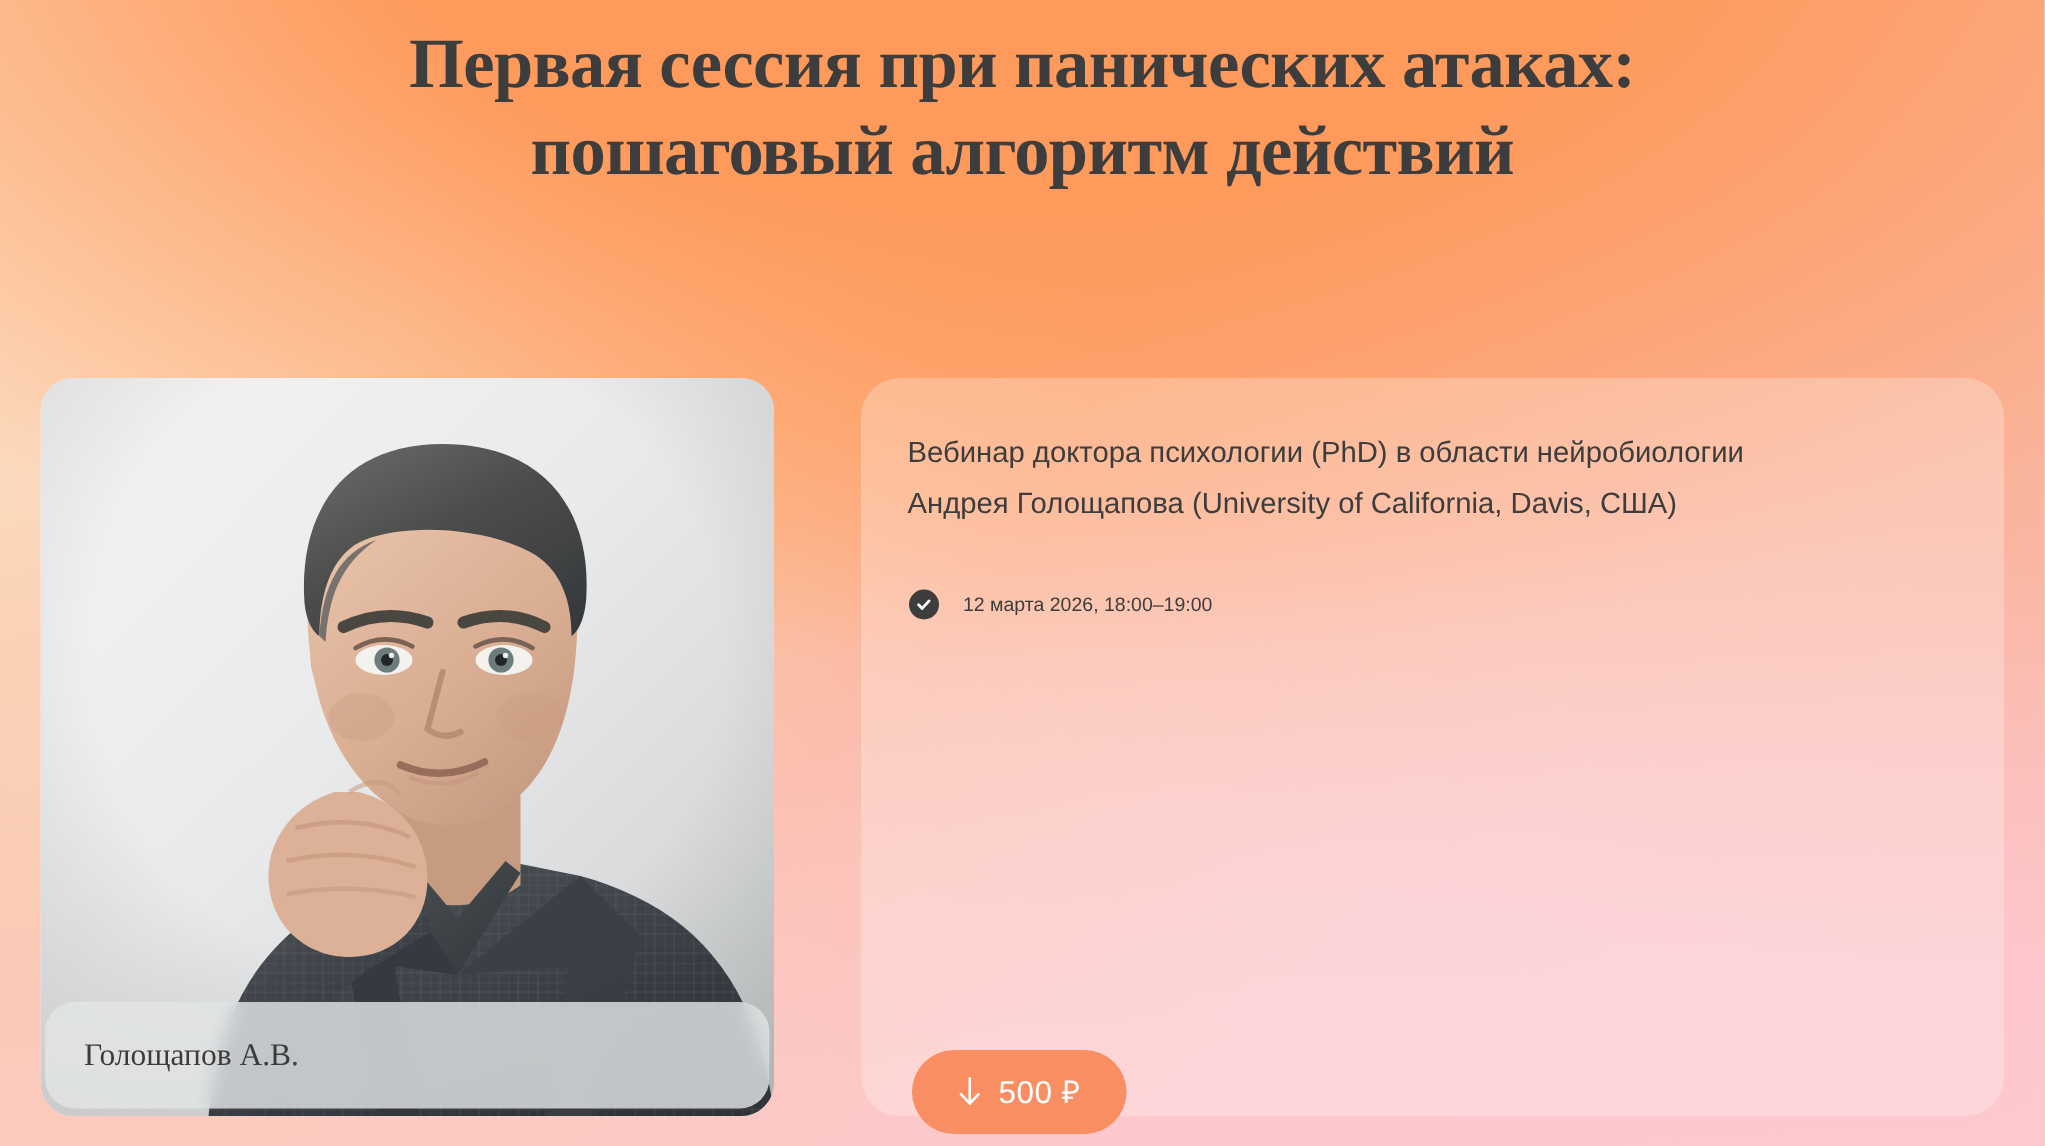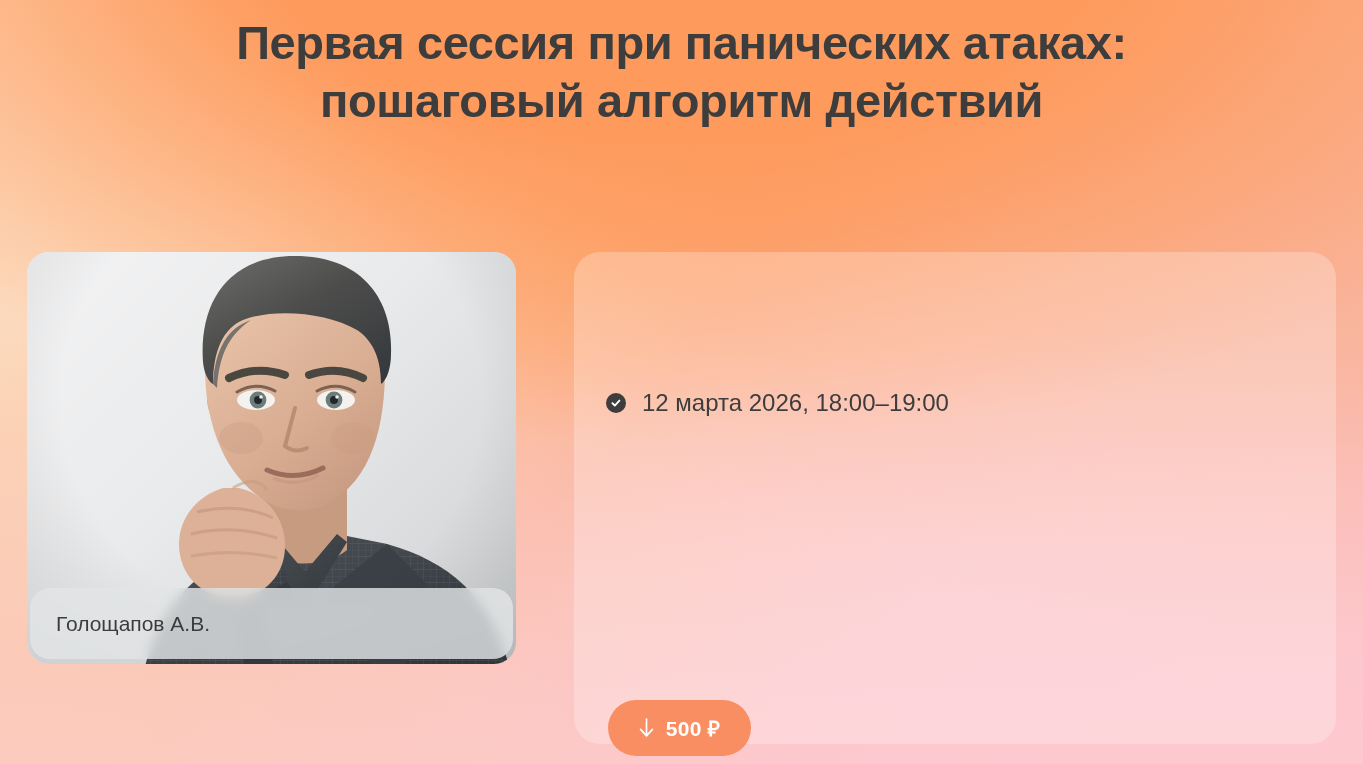"Первая сессия при панических атаках:" .headline { font-family: Liberation Sans, sans-serif -> Liberation Serif, serif }
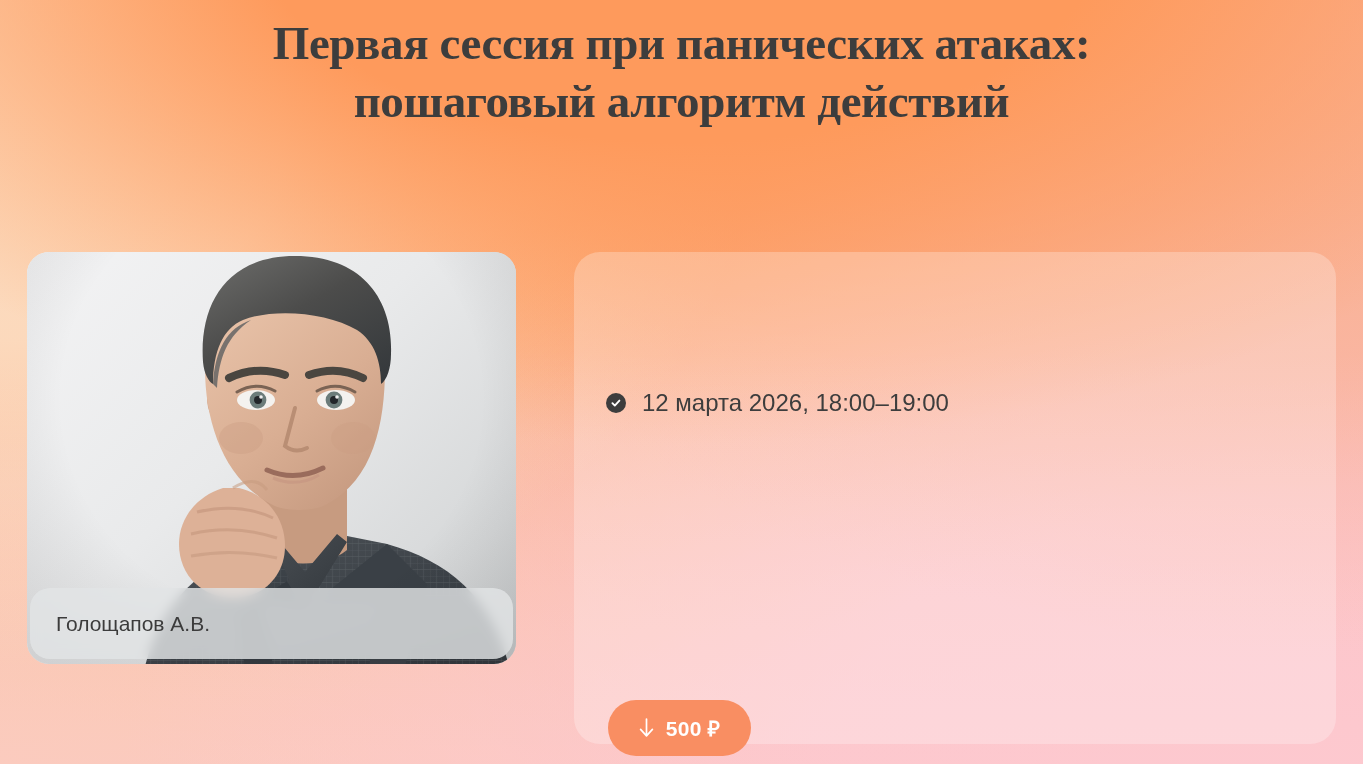"Вебинар доктора психологии (PhD) в" p.info-lead { html: none -> <p>Вебинар доктора психологии (PhD) в области нейробиологии Андрея Голощапова (University of California, Davis, США)</p> }
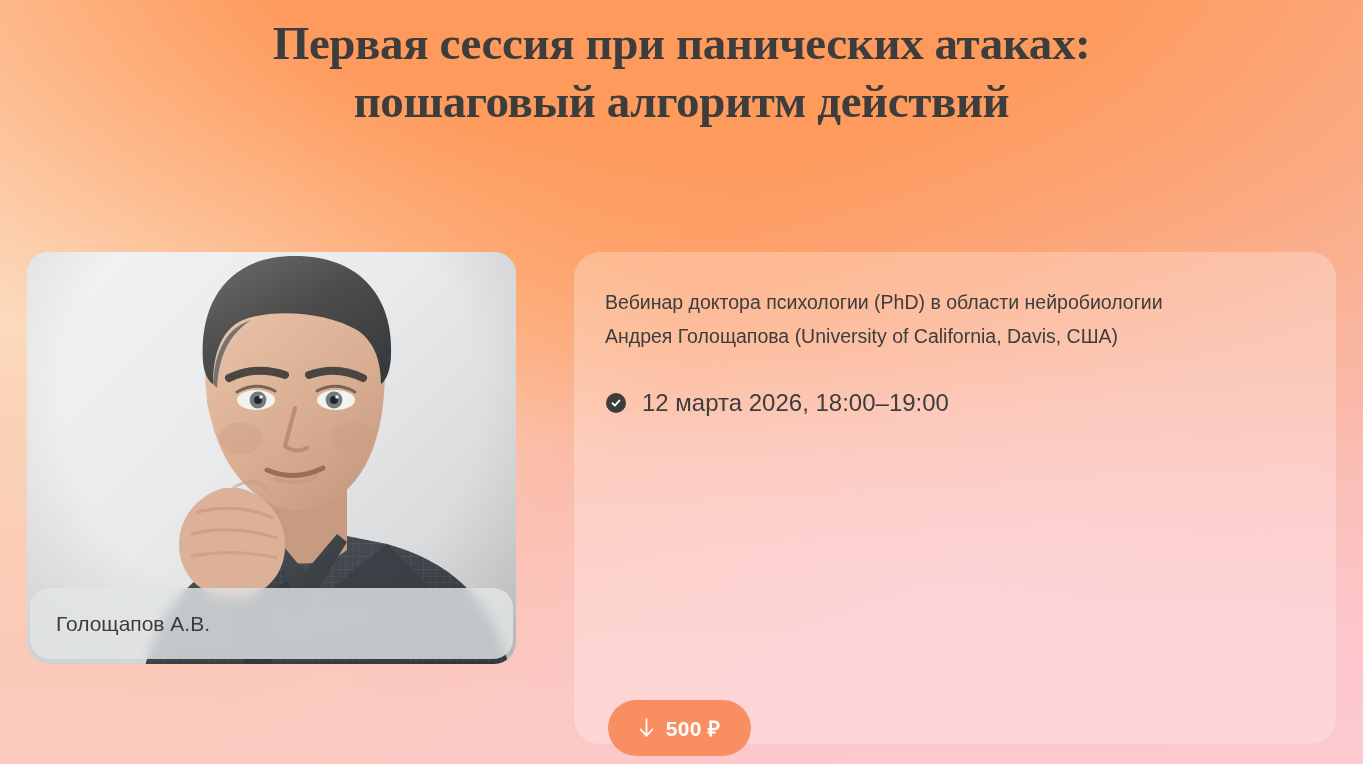"12 марта 2026, 18:00–19:00" .info-list-text { font-size: 24px -> 13px }
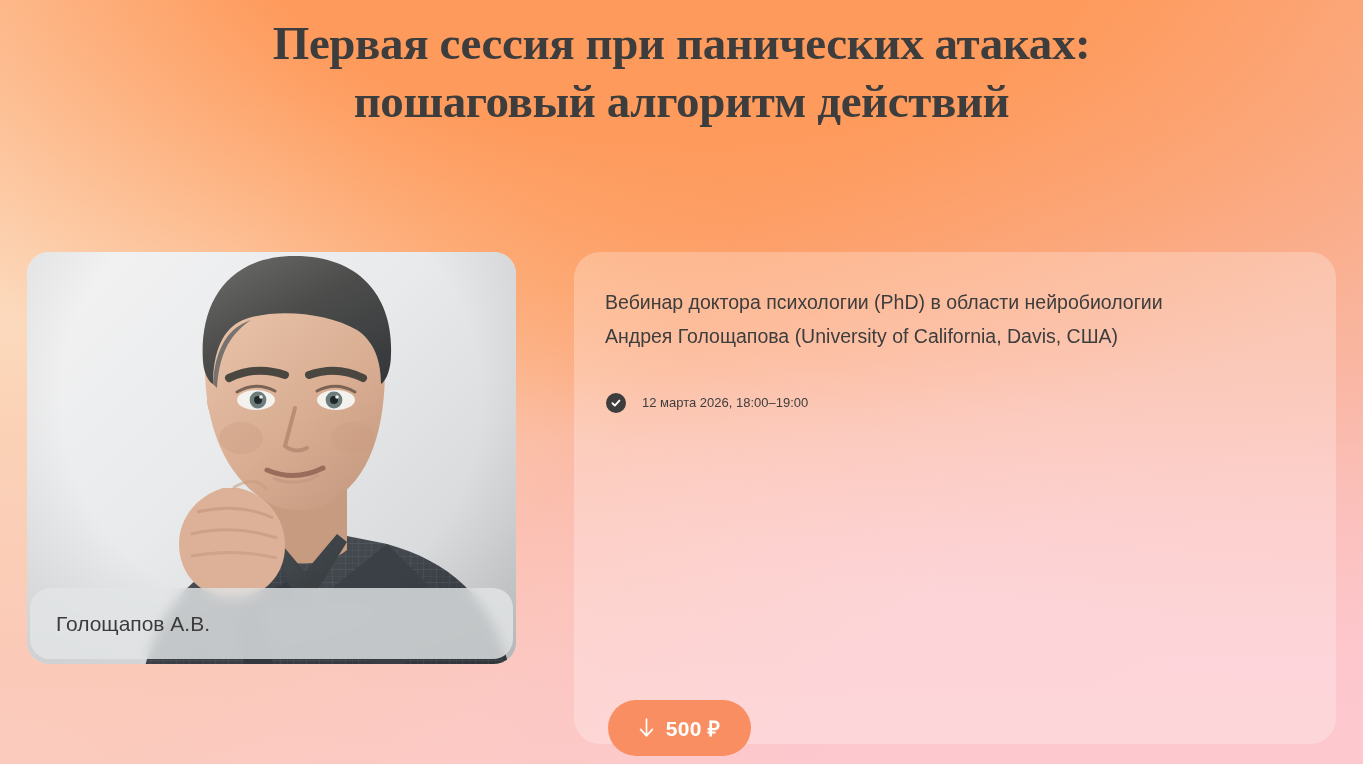"Голощапов А.В." .photo-card { font-family: none -> Liberation Serif, serif; height: 412px -> 492px }
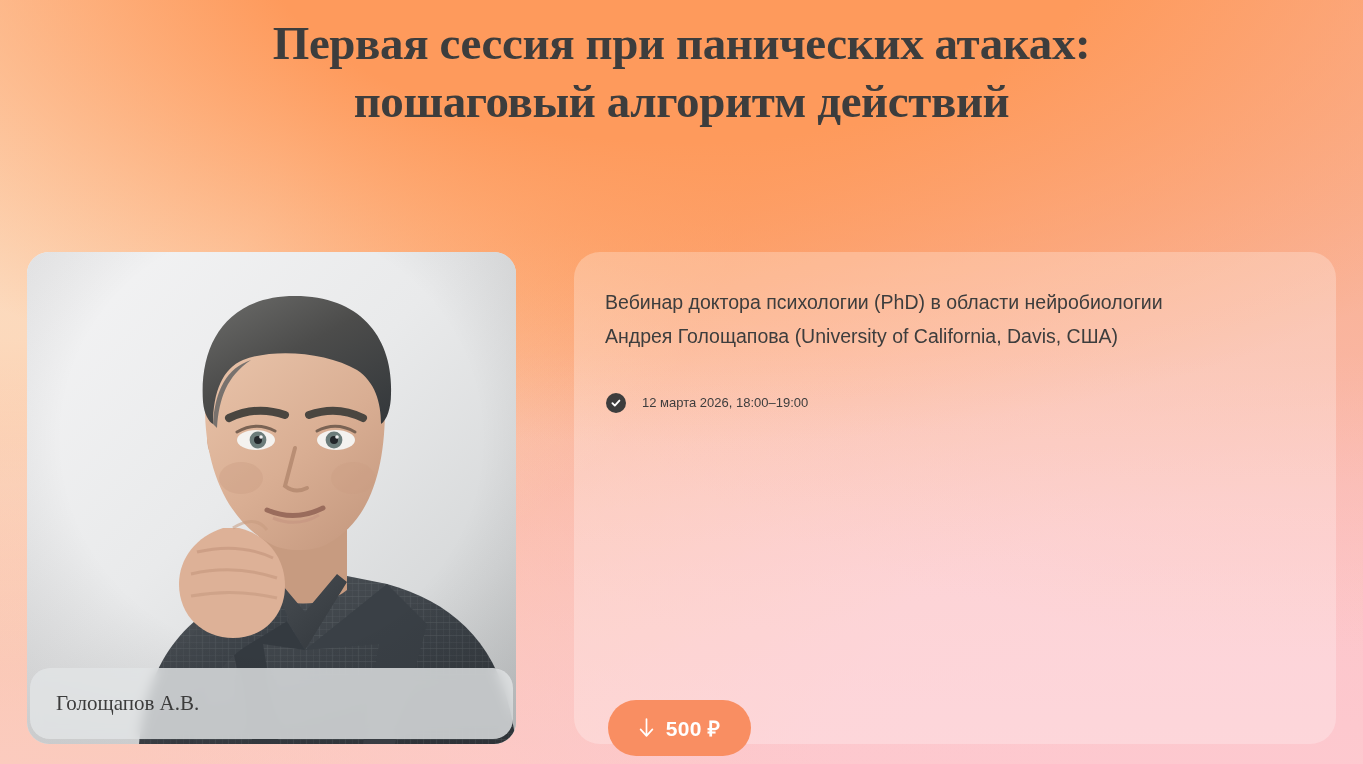"500 ₽" .price-label { font-weight: bold -> none }
